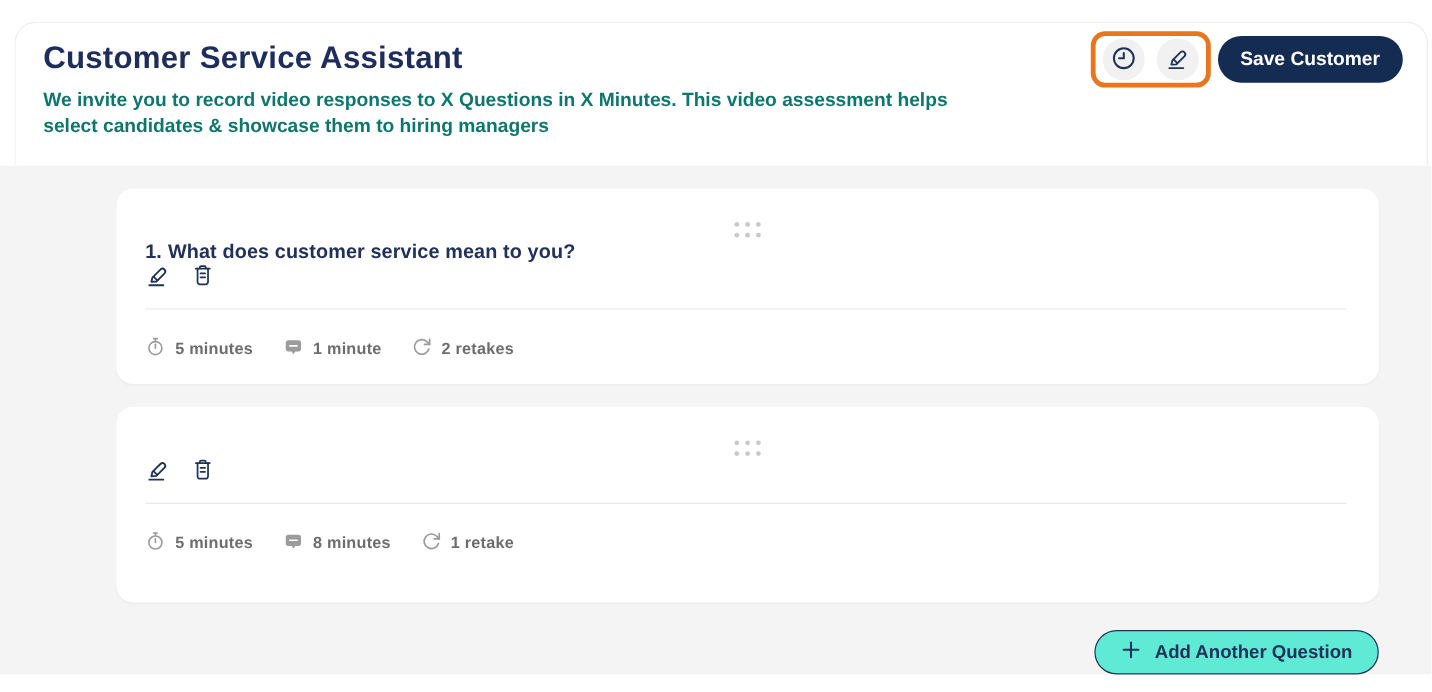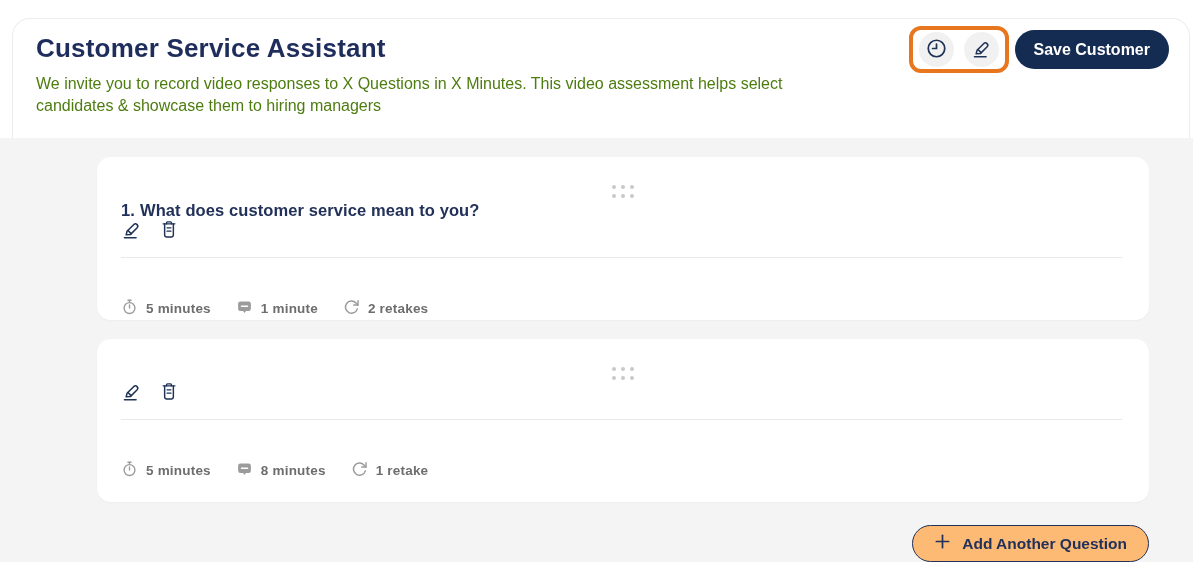"We invite you to record" .page-subtitle { color: #4d7c0f -> #0f766e; font-weight: 400 -> 700 }
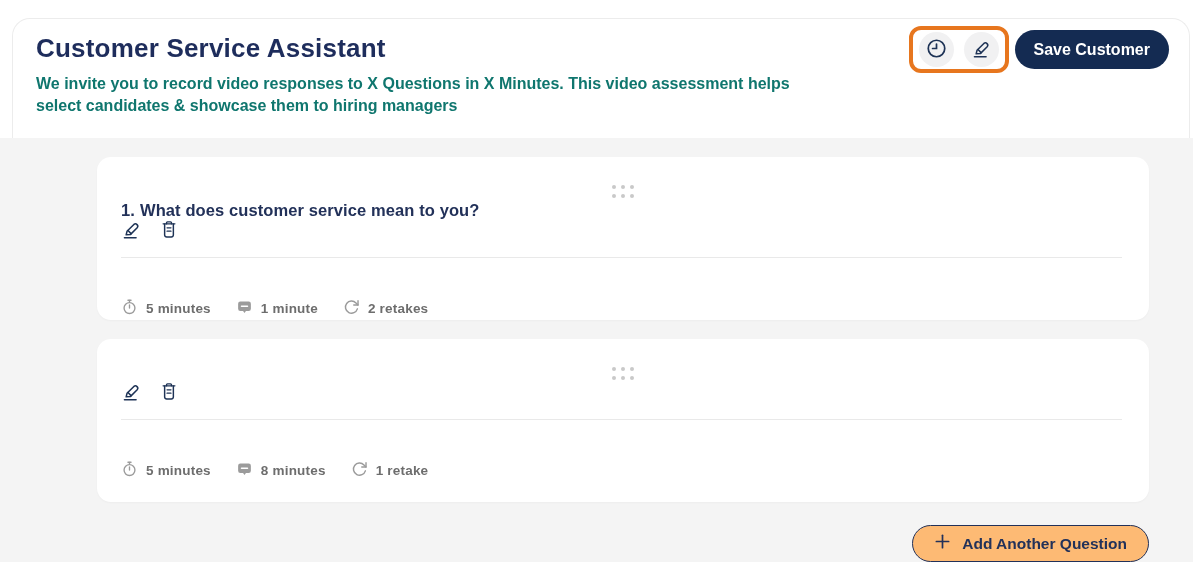"5 minutes" .meta-row { margin-top: 40px -> 22px }
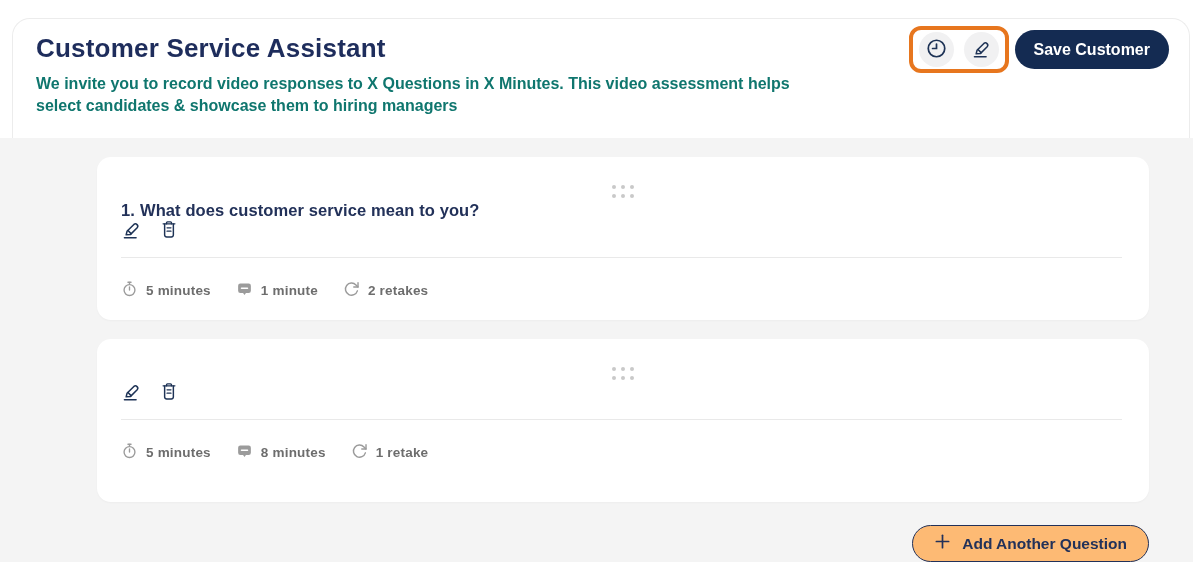"Add Another Question" .add-btn { background: #fdba74 -> #5eead4 }
